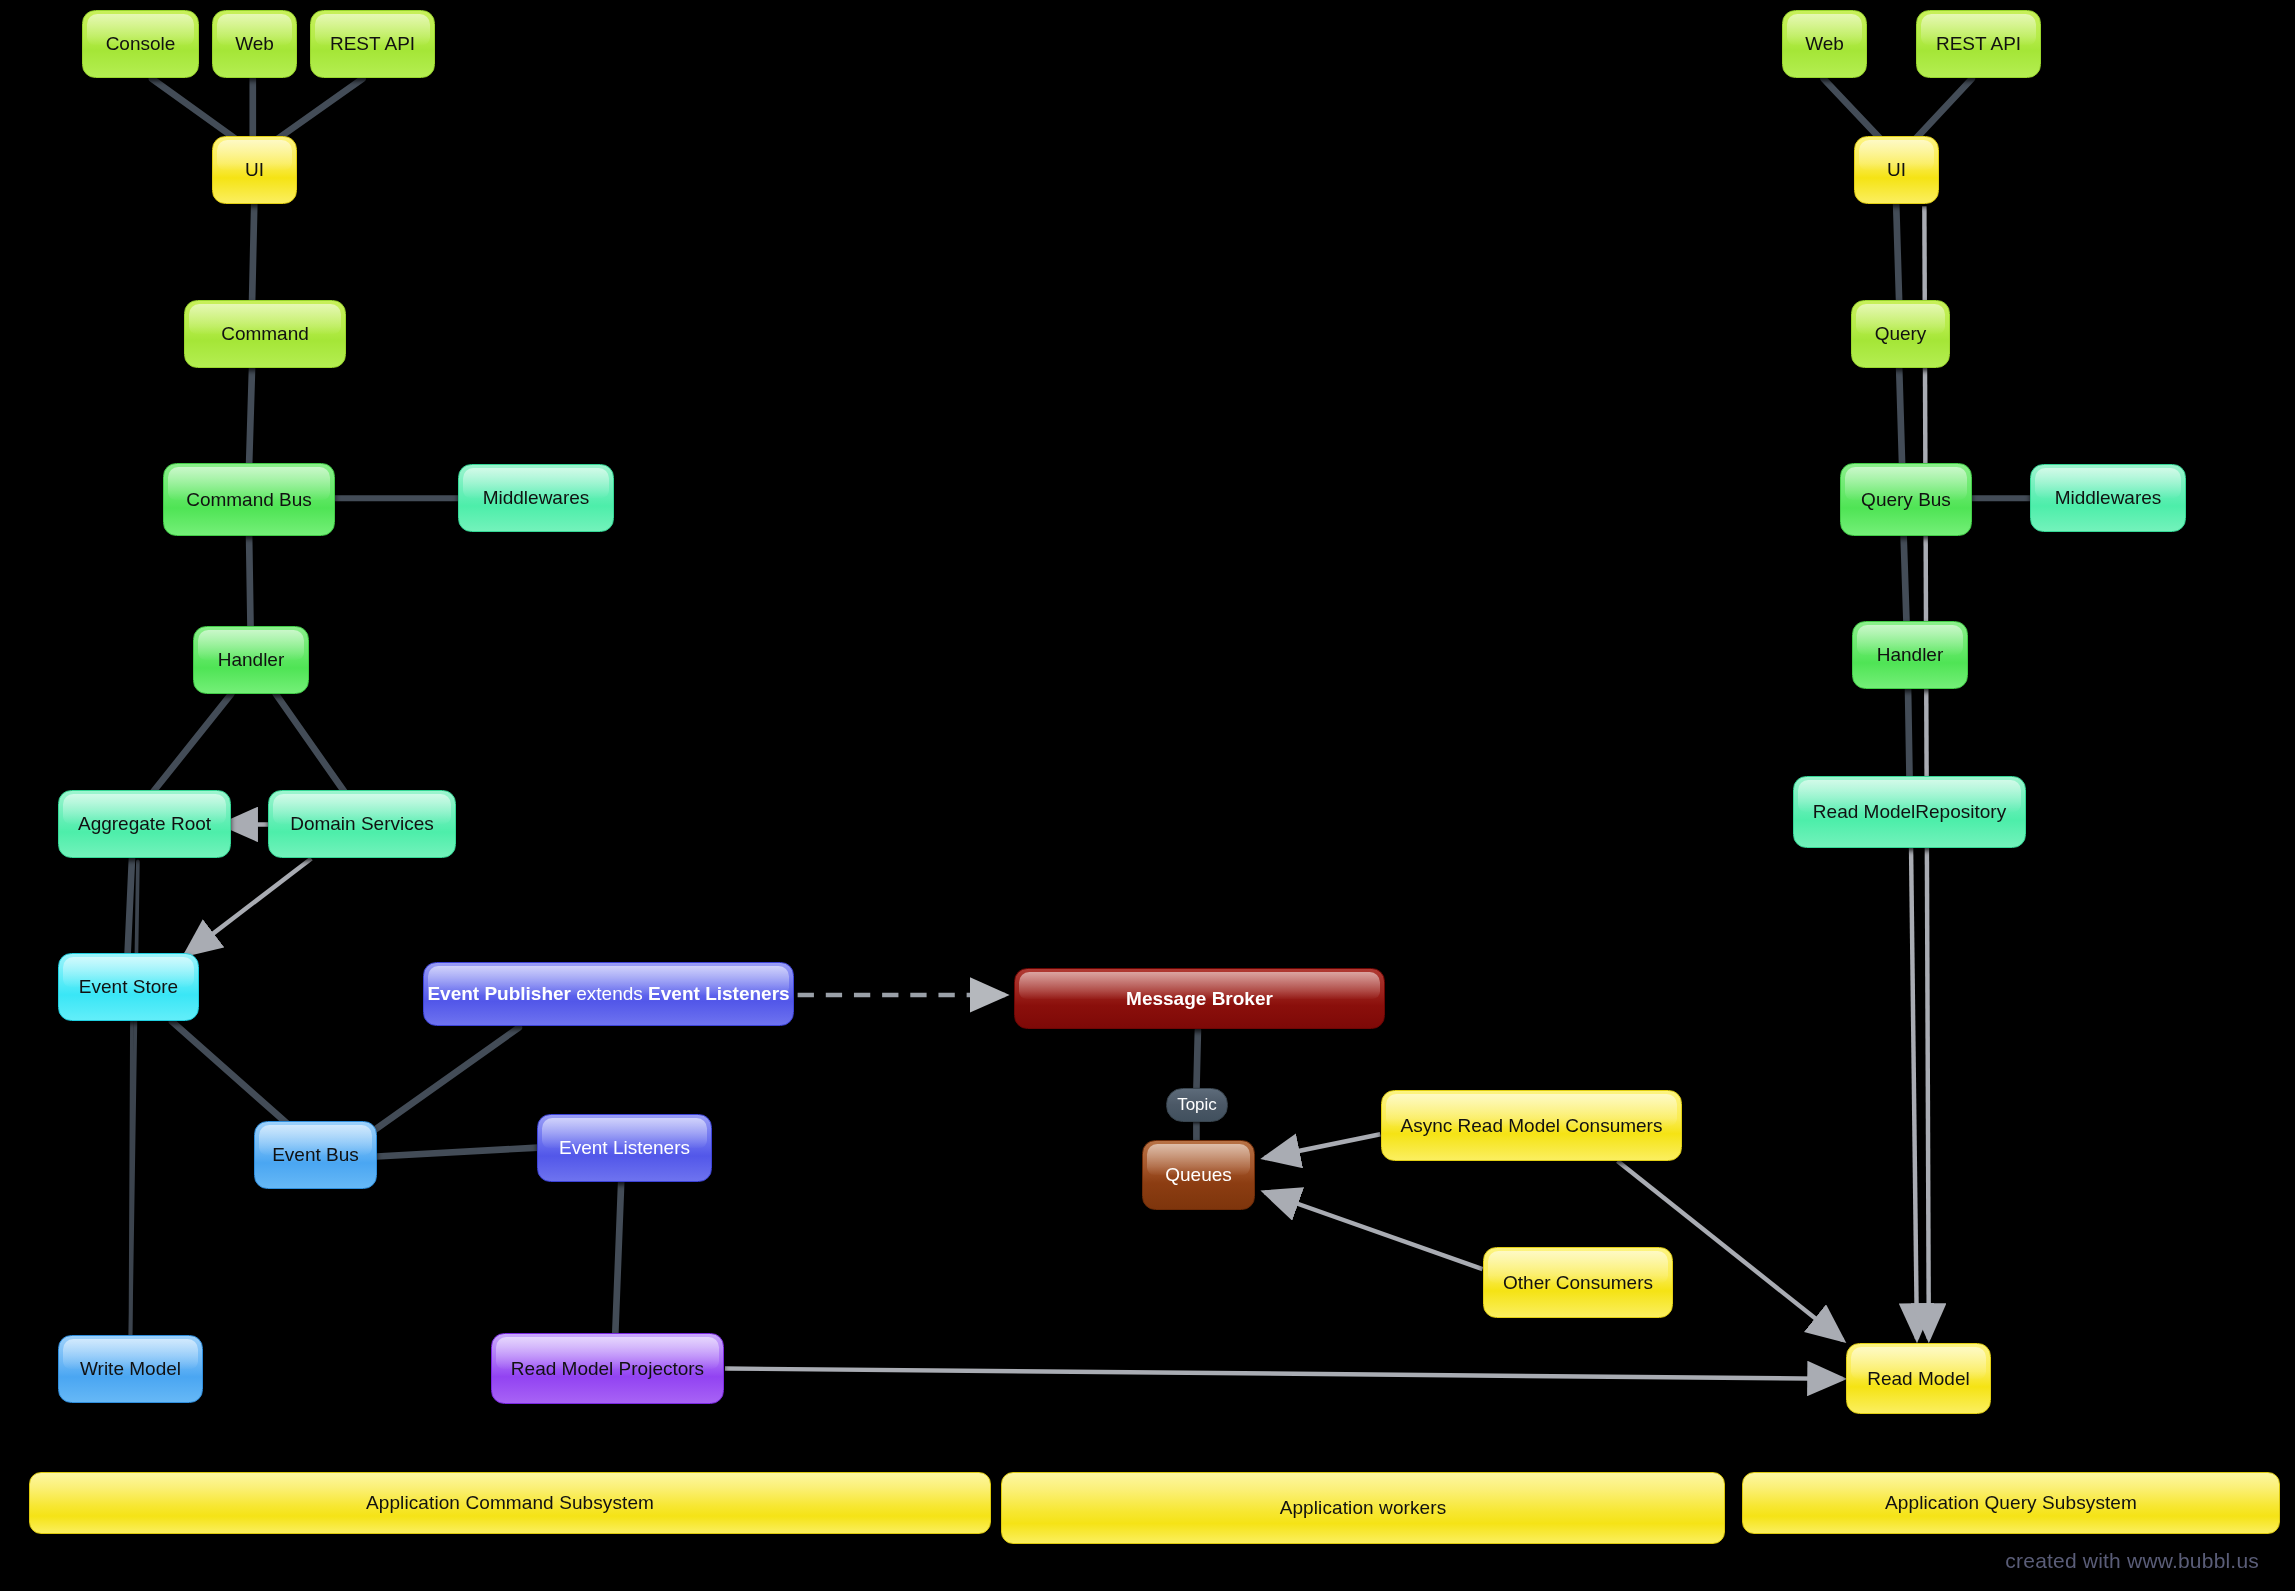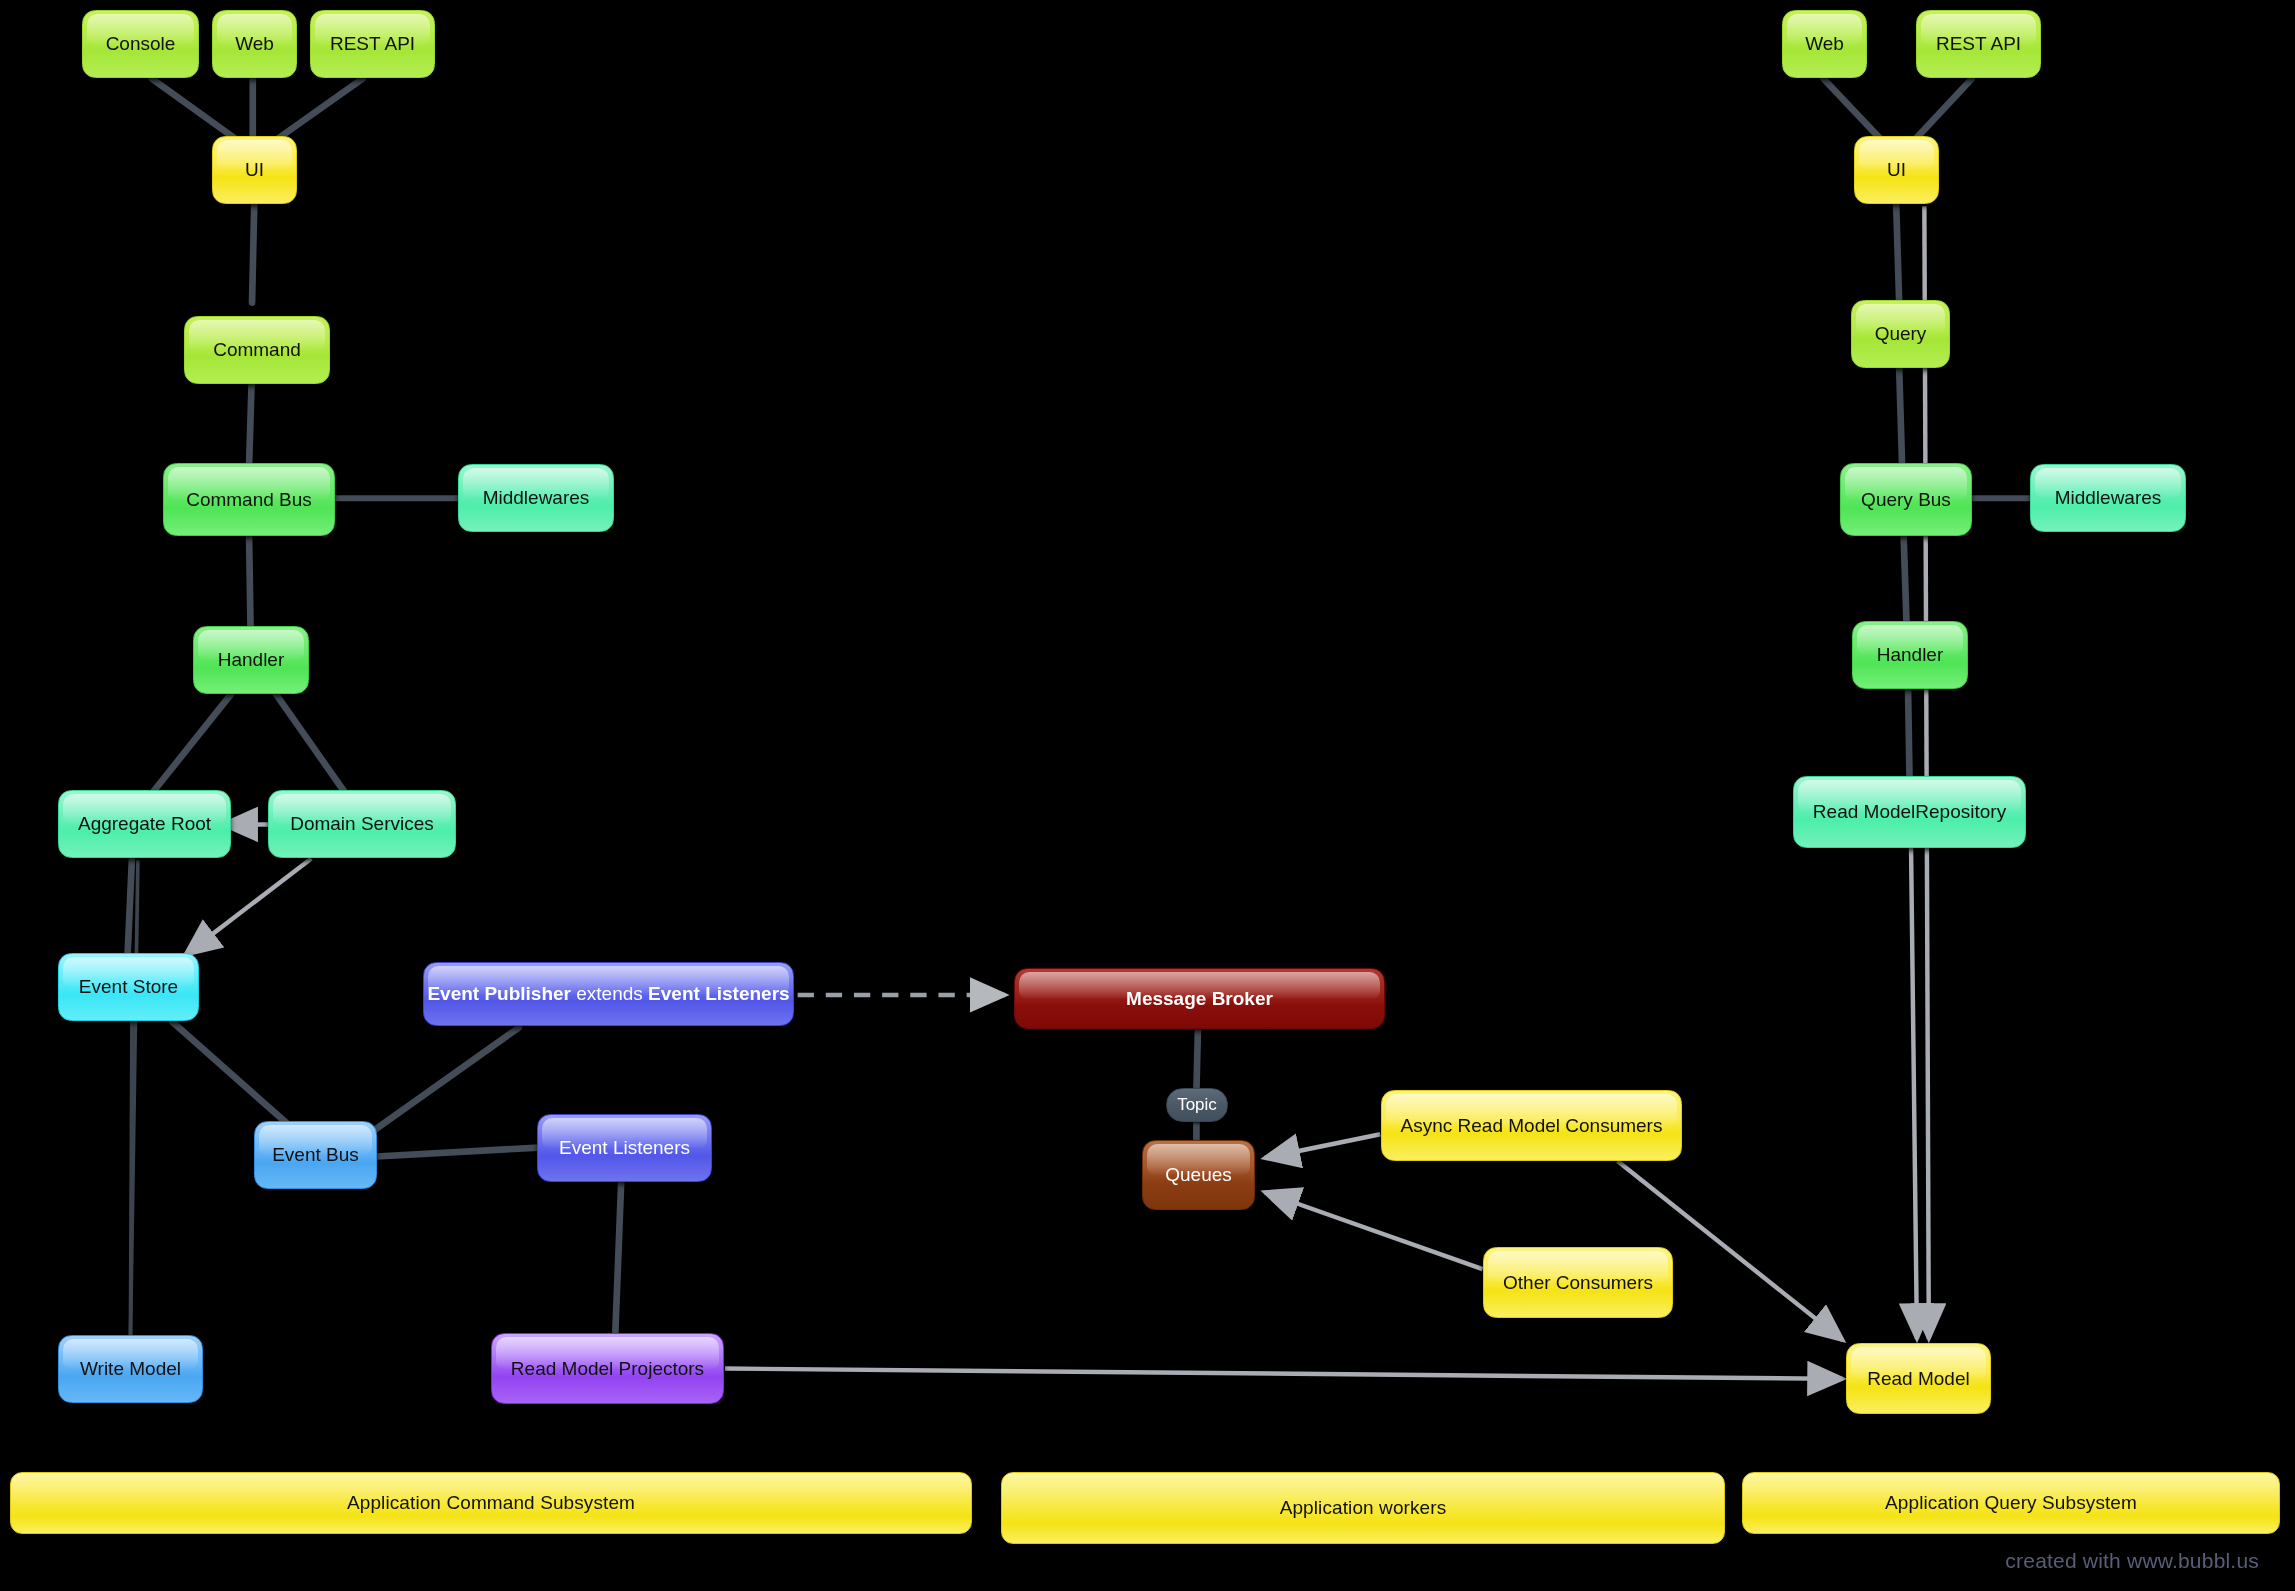"Command" div.node { top: 316px -> 300px; width: 146px -> 162px }
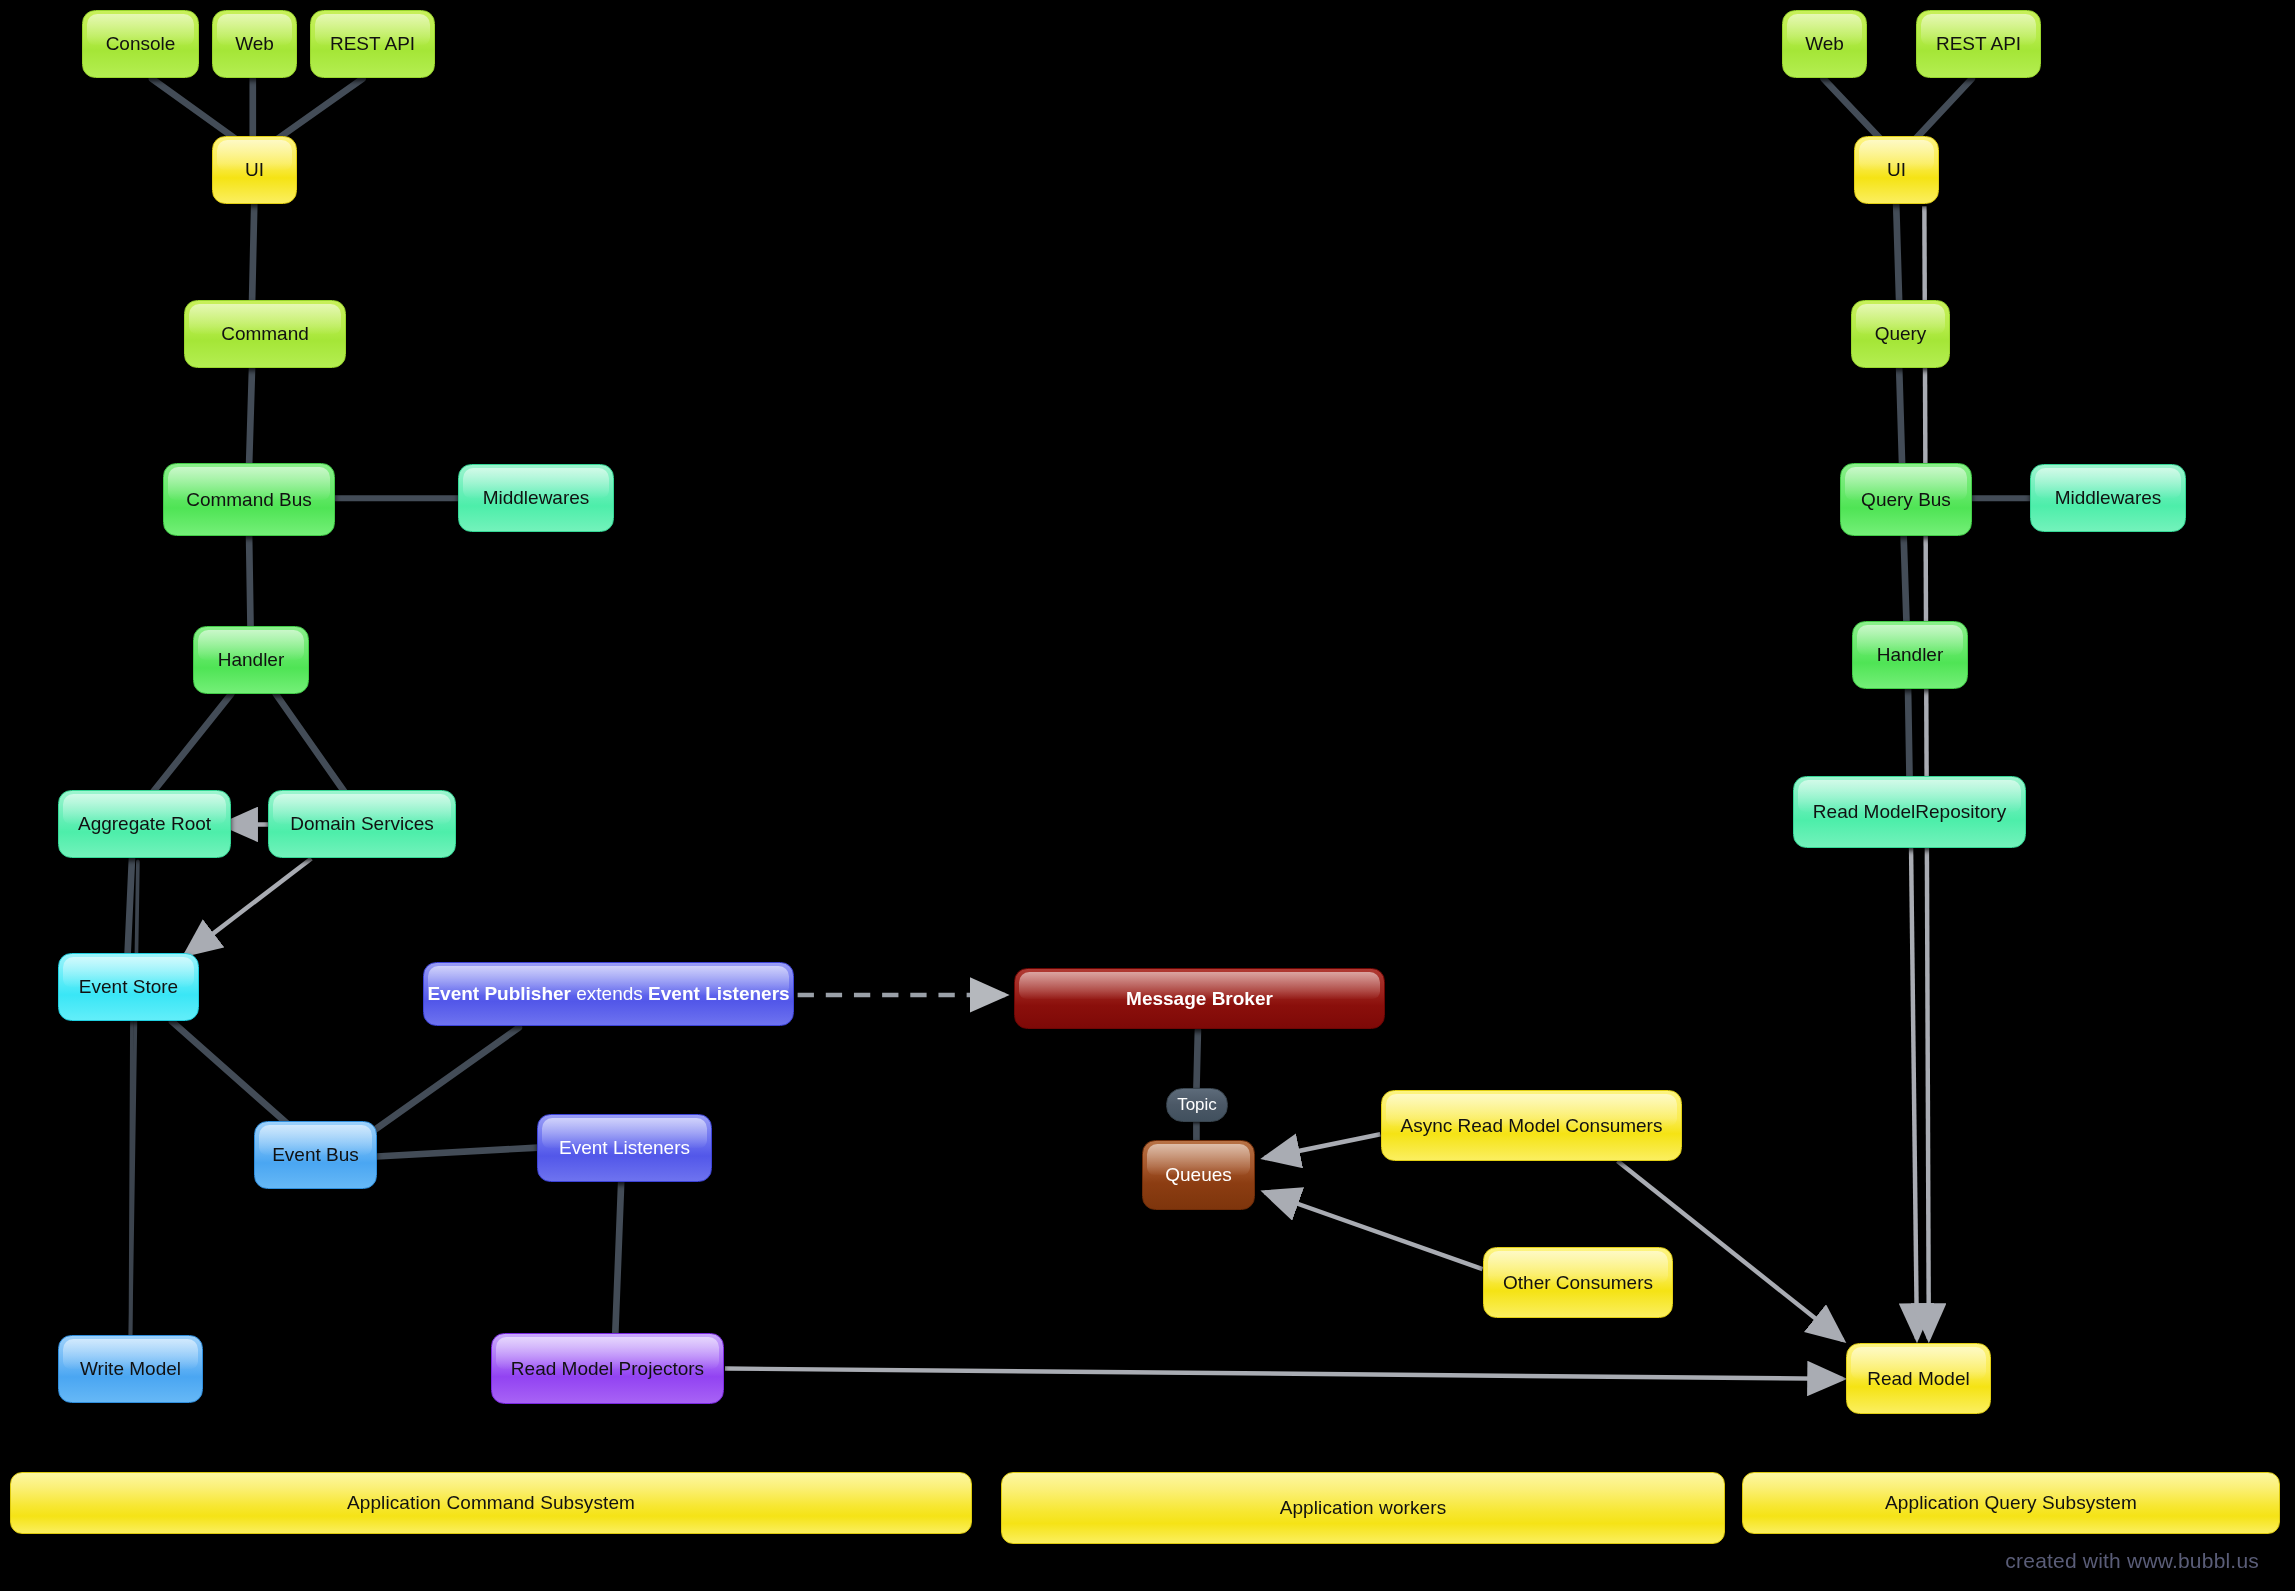"Application Command Subsystem" div.bar { left: 10px -> 29px }
